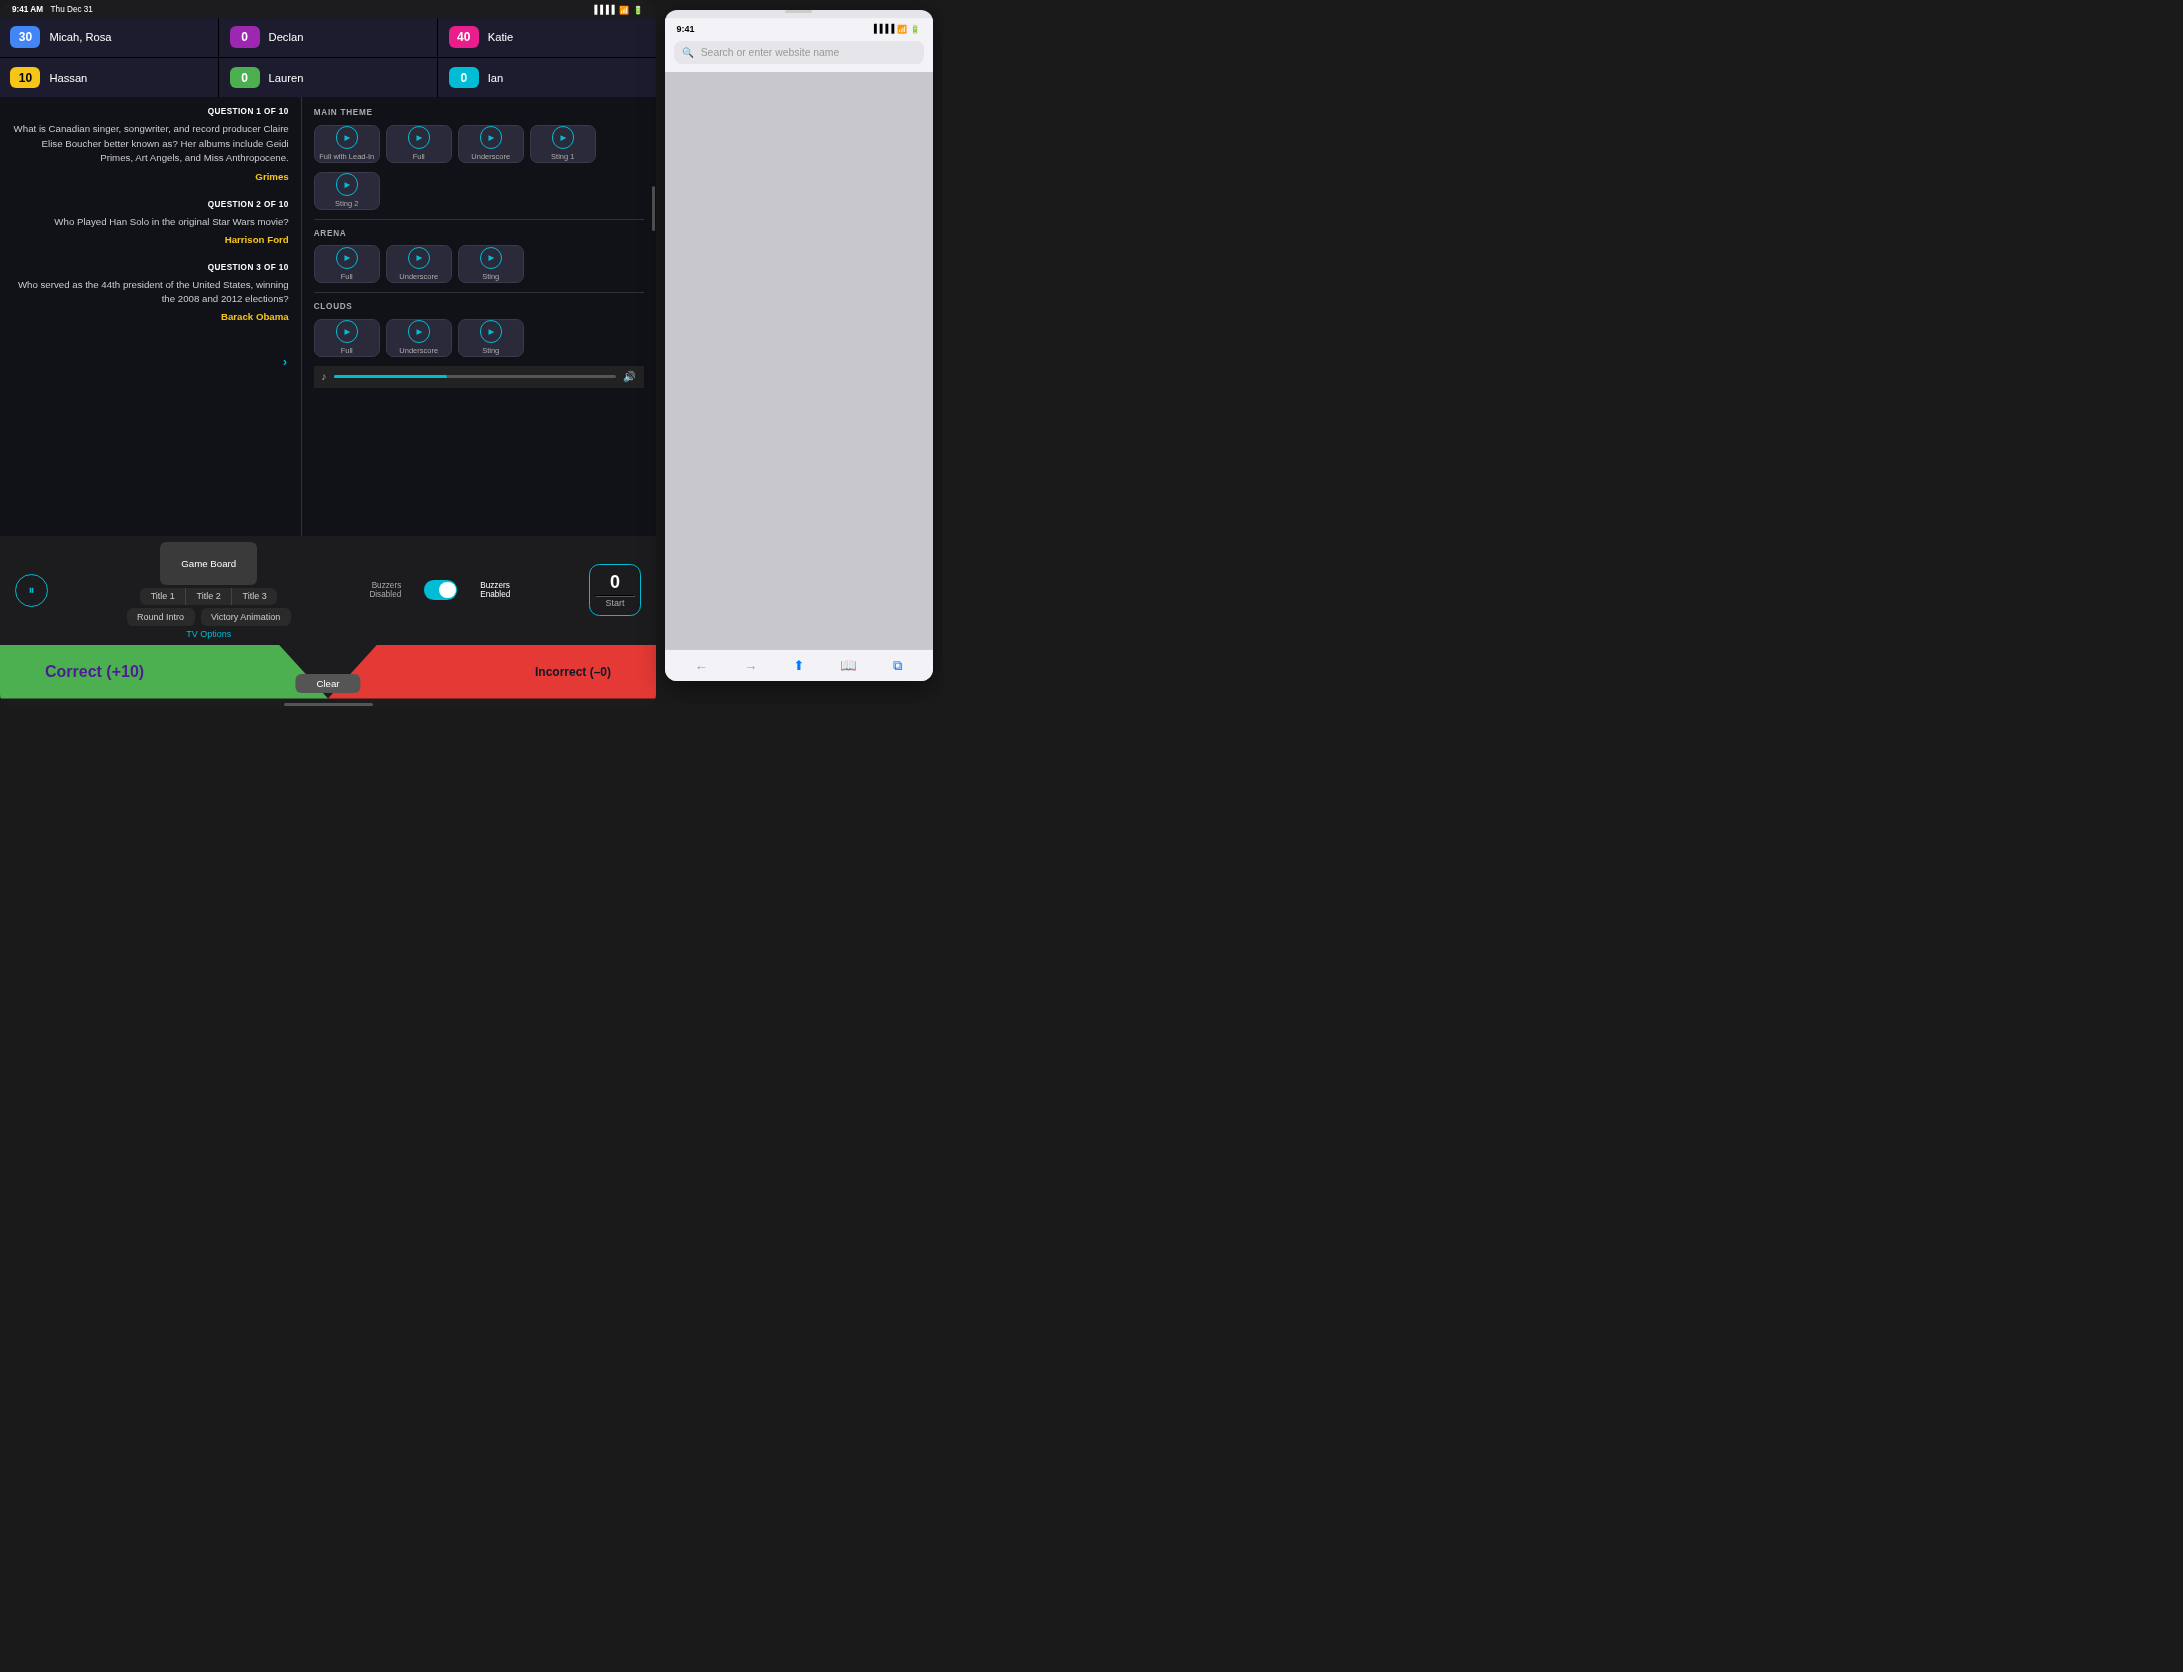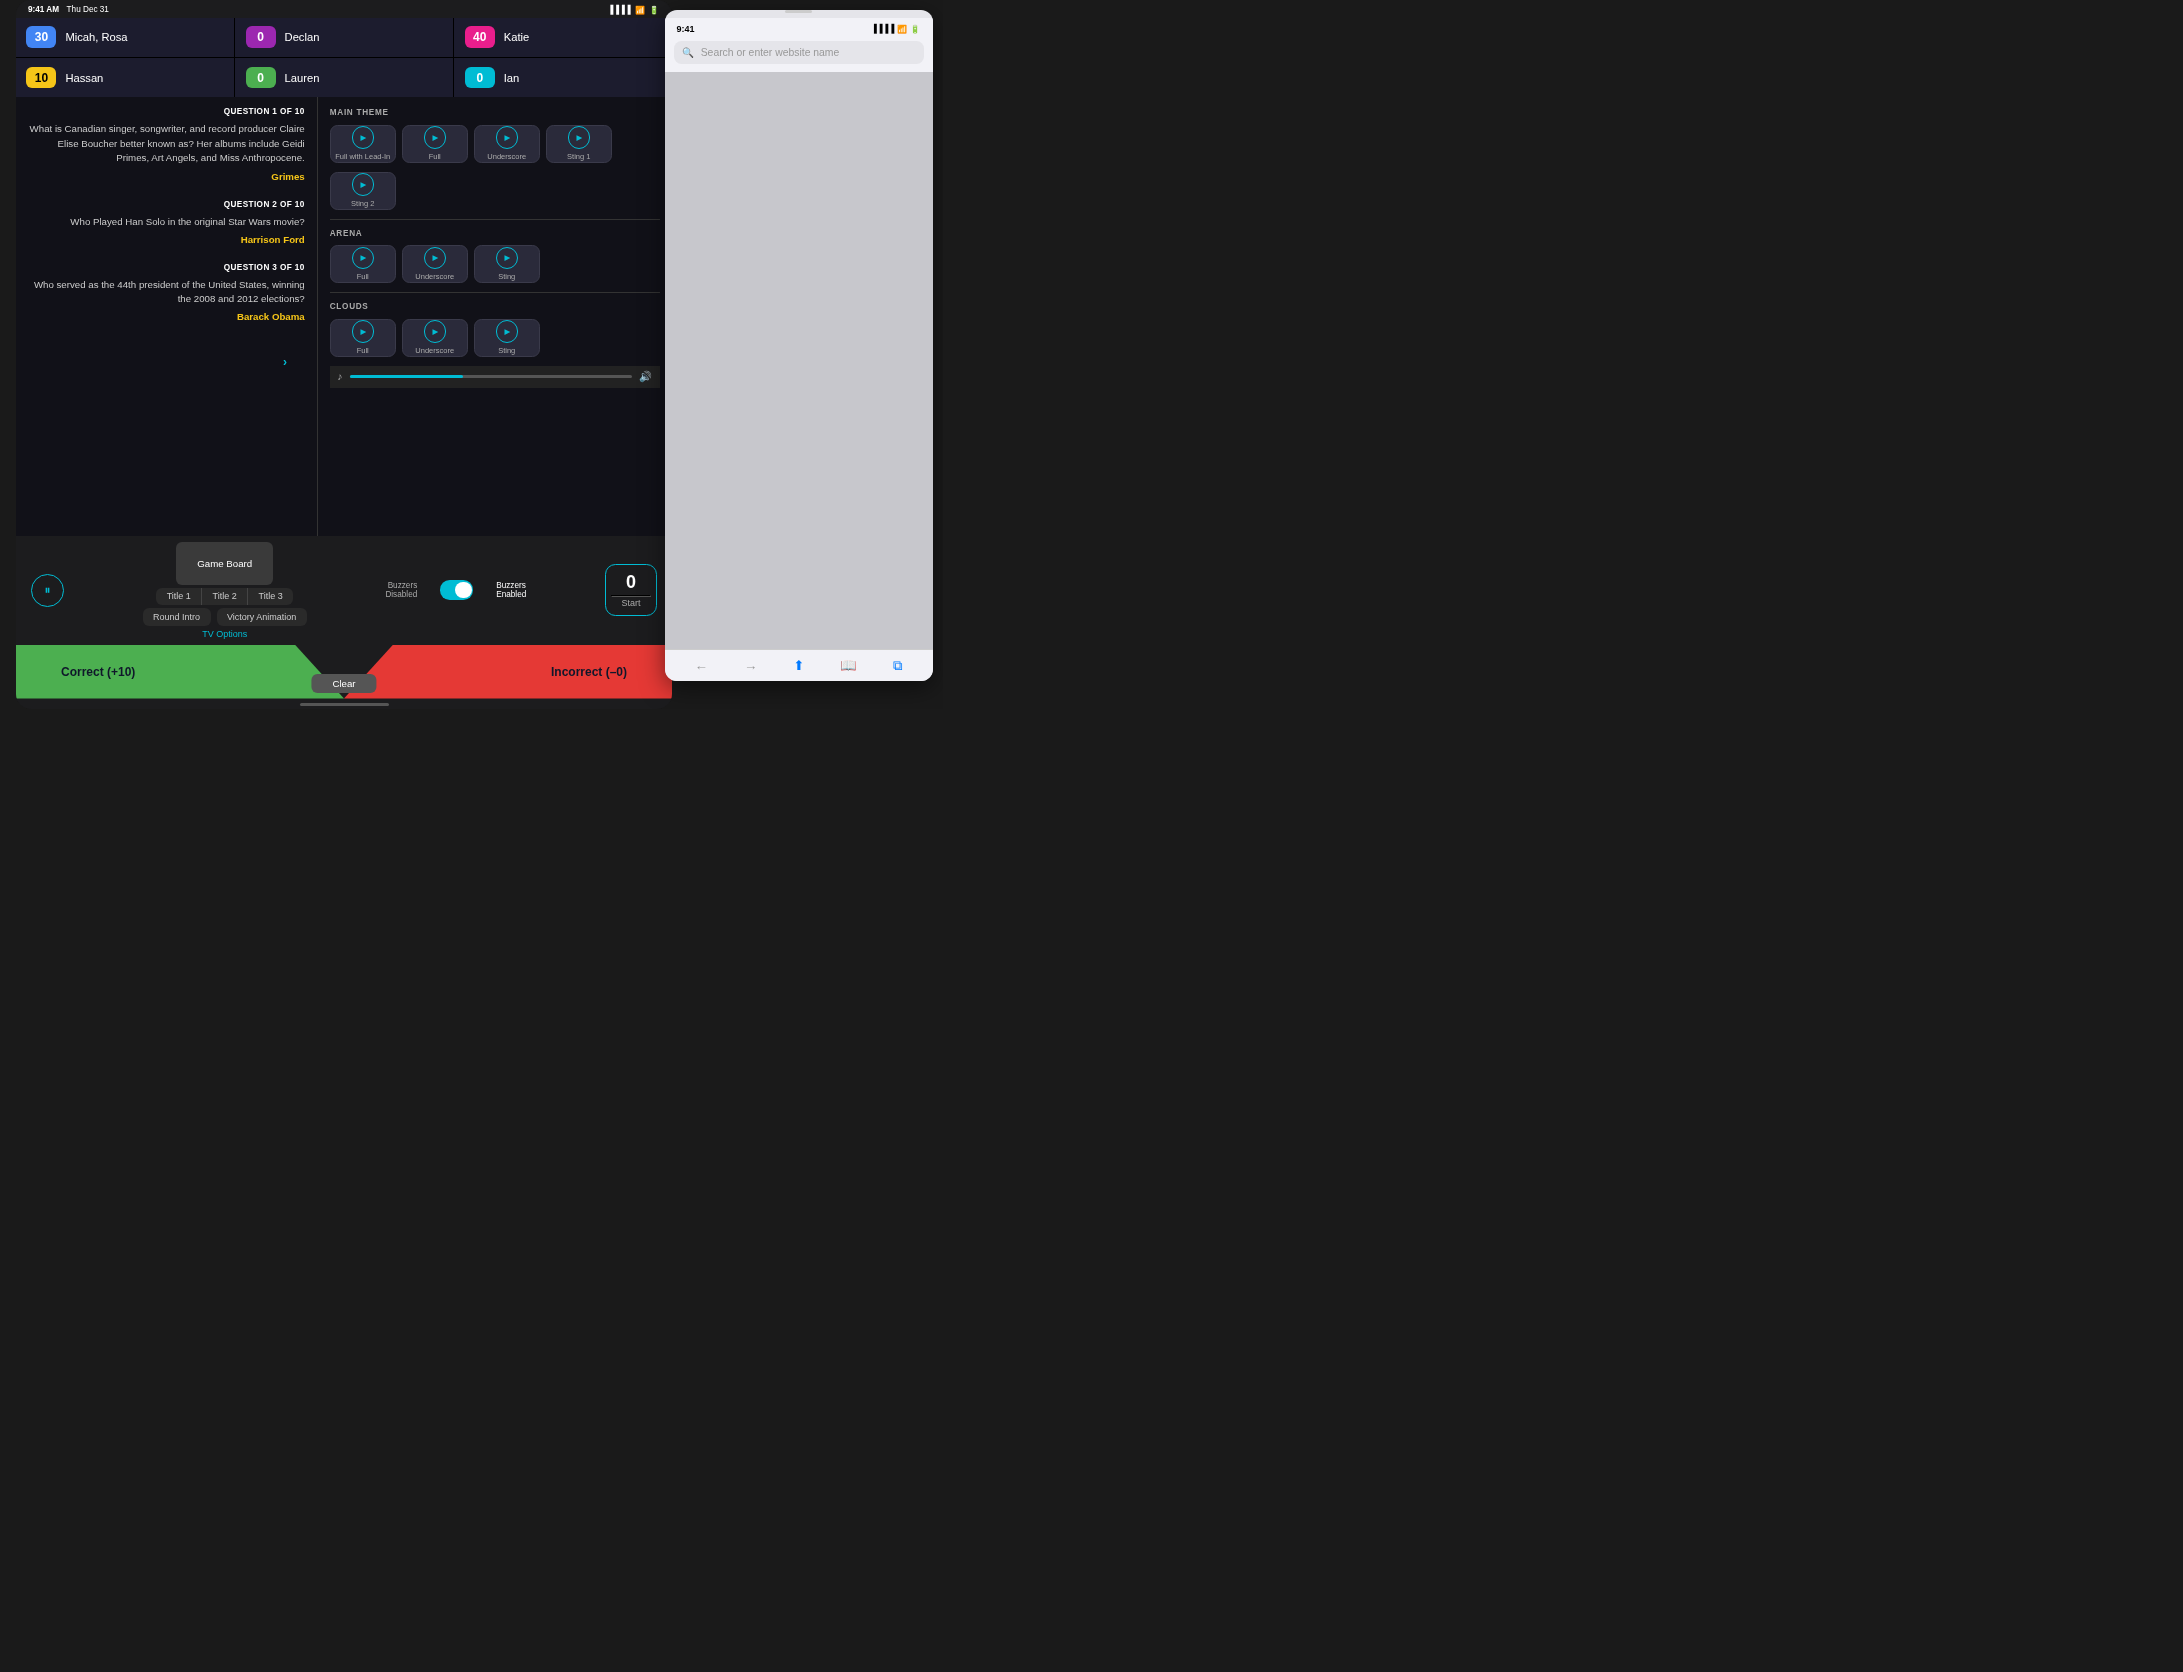"9:41 AM" .ipad-frame { left: 16px -> 0 }
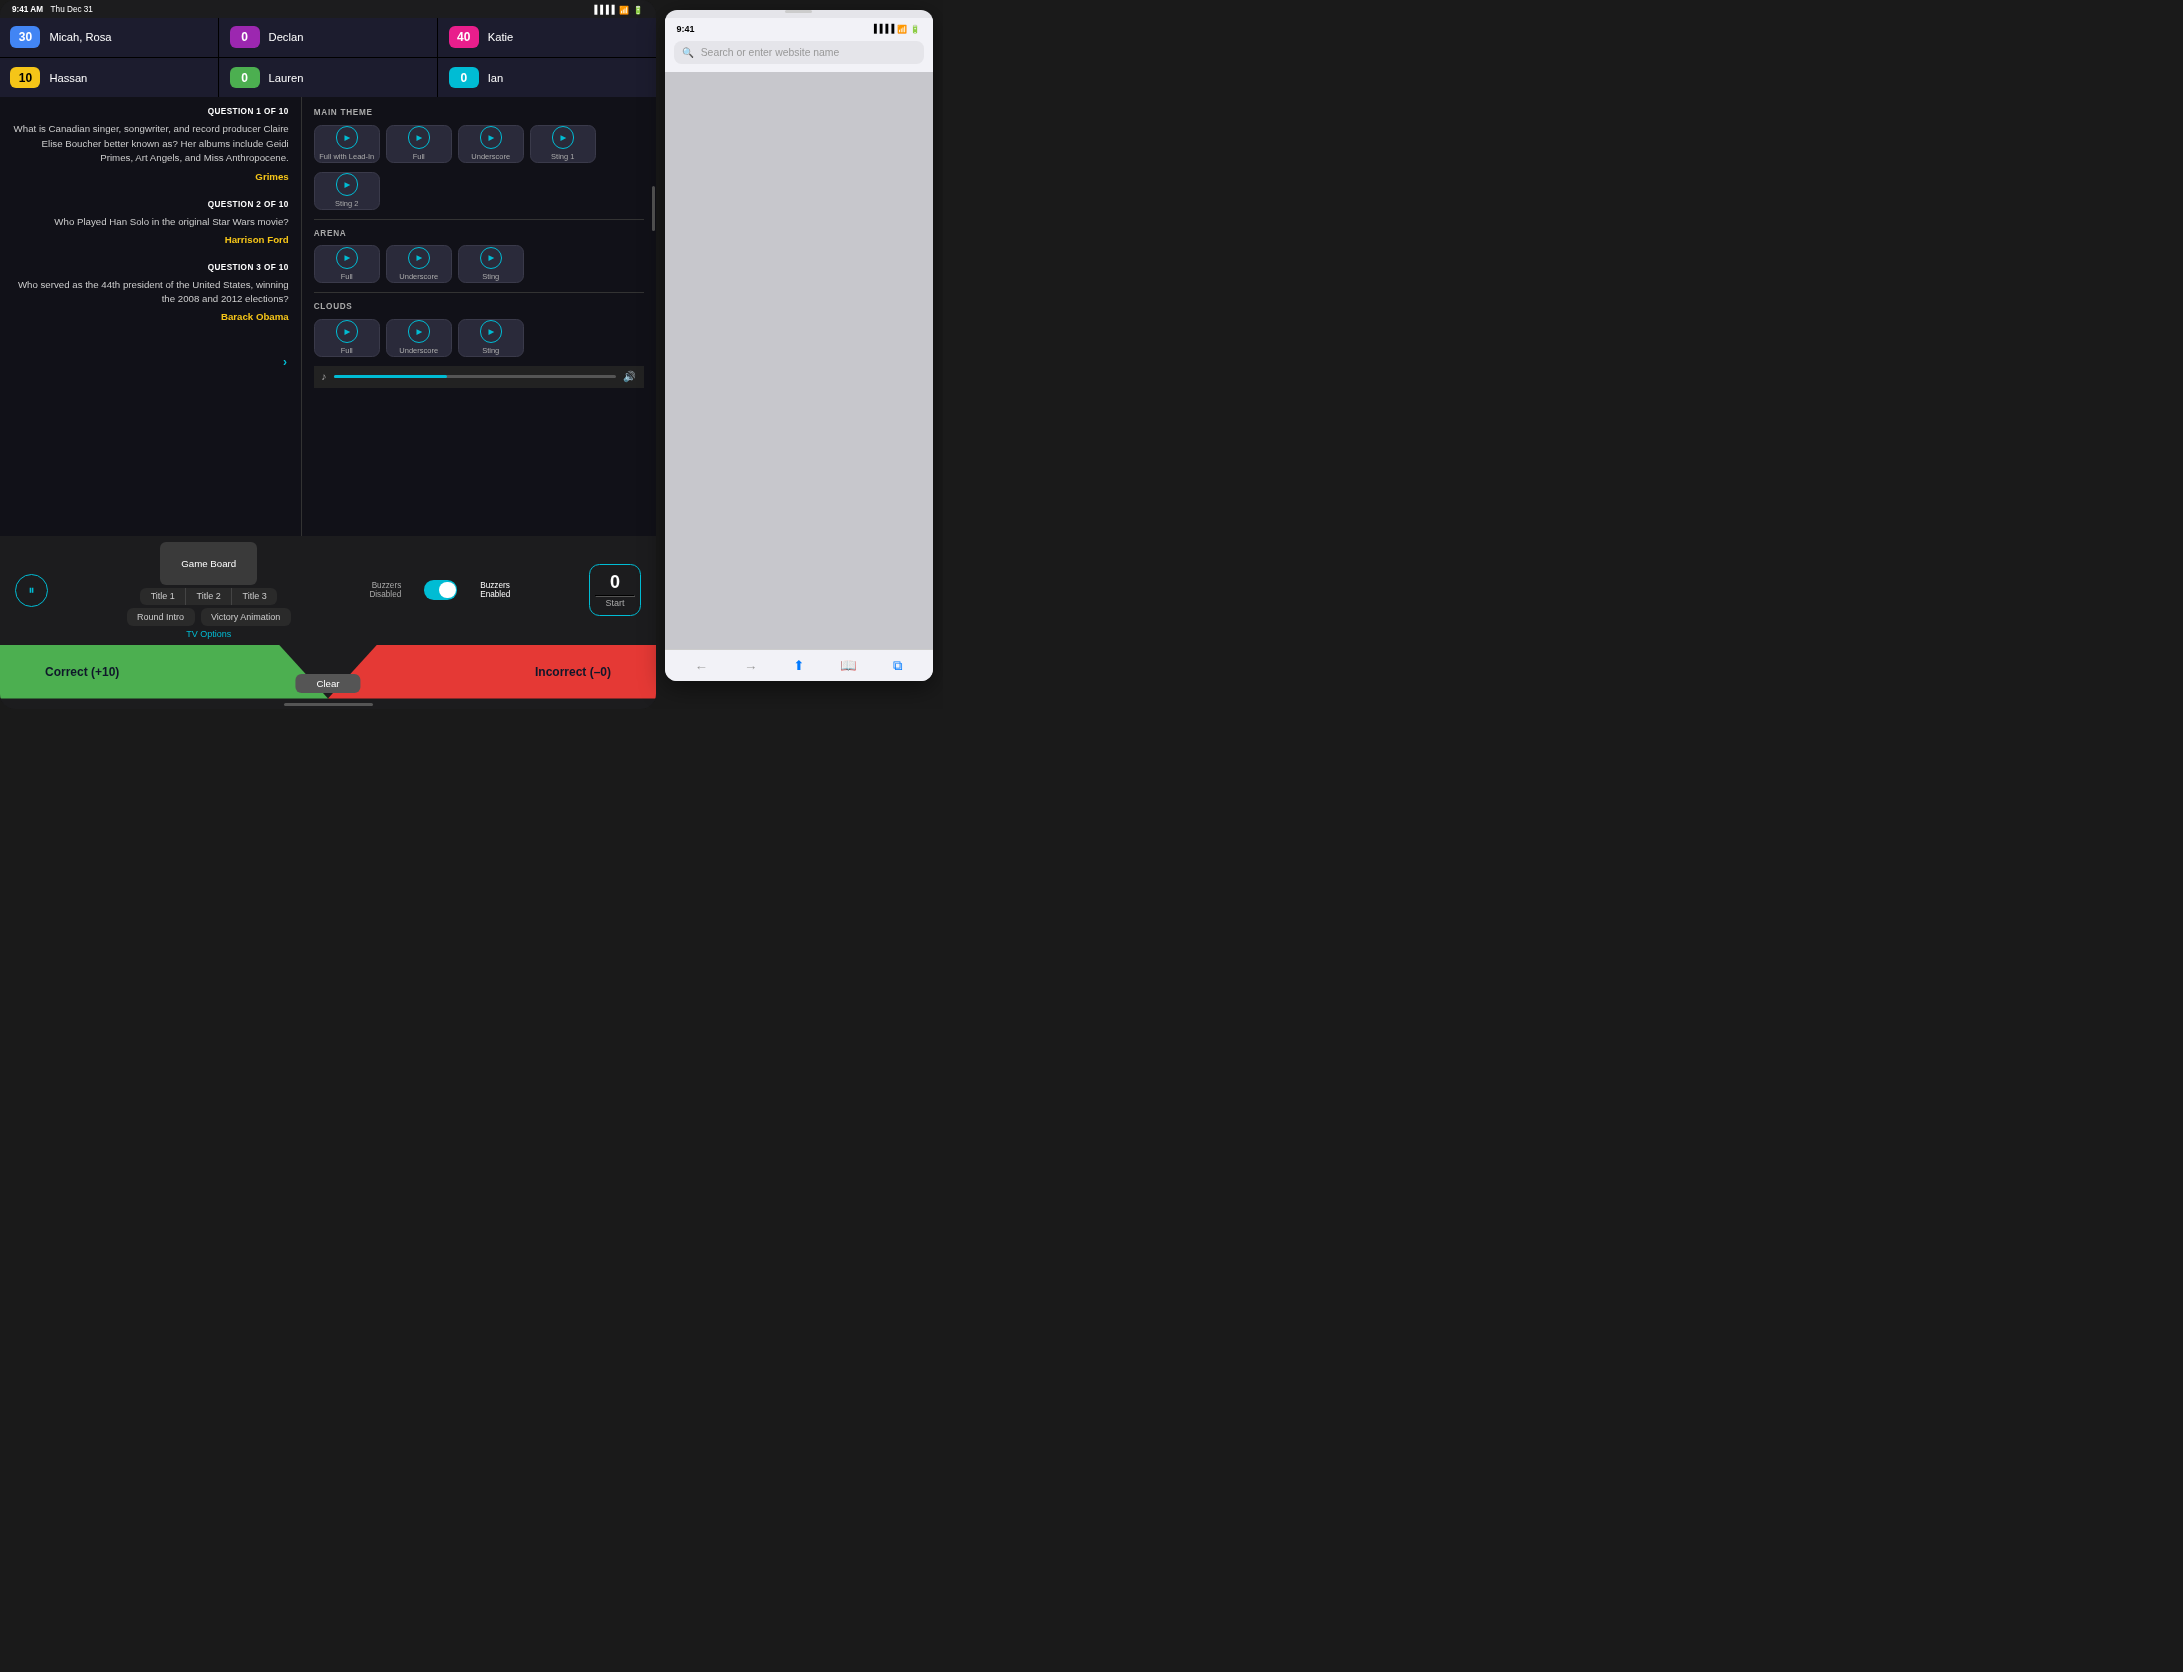"Correct (+10)" .correct-text { color: #0f172a -> #4c1d95; font-size: 12px -> 16px }
